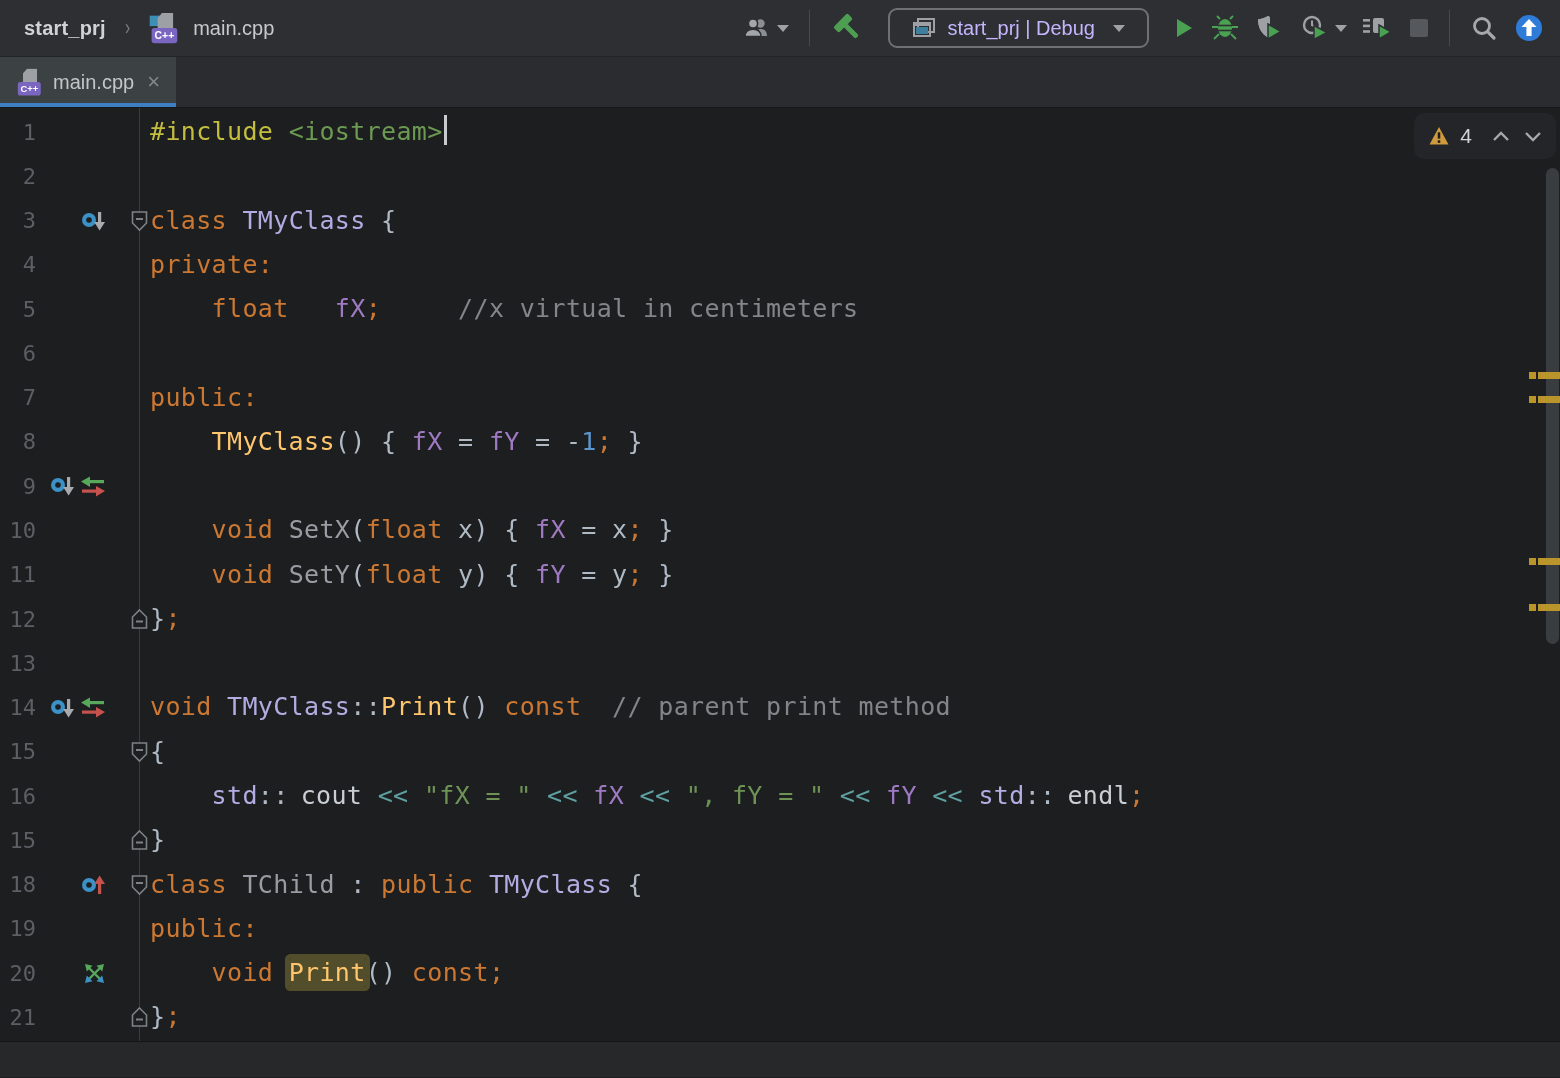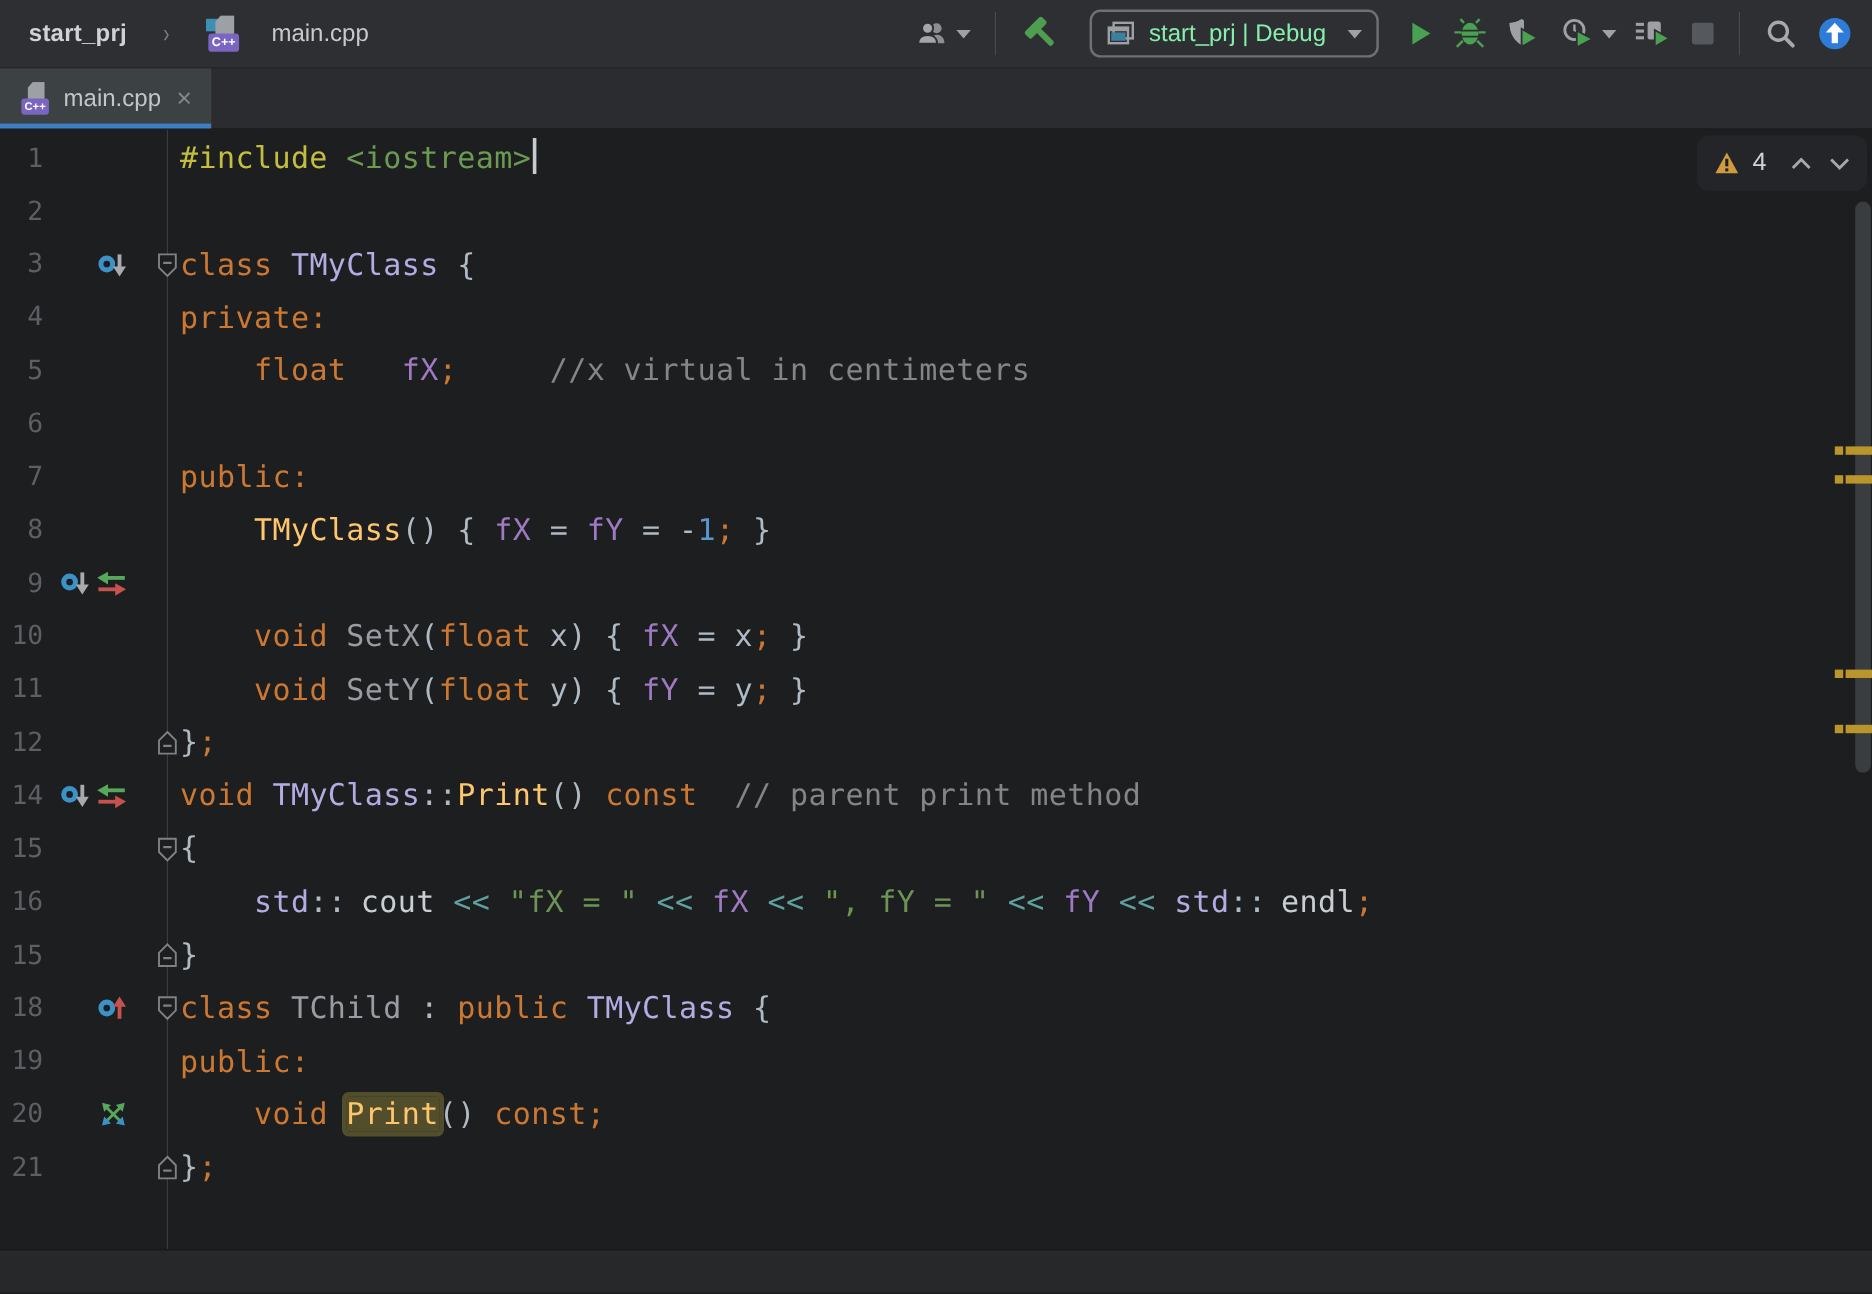"start_prj" .crumbs { gap: 27px -> 16px }
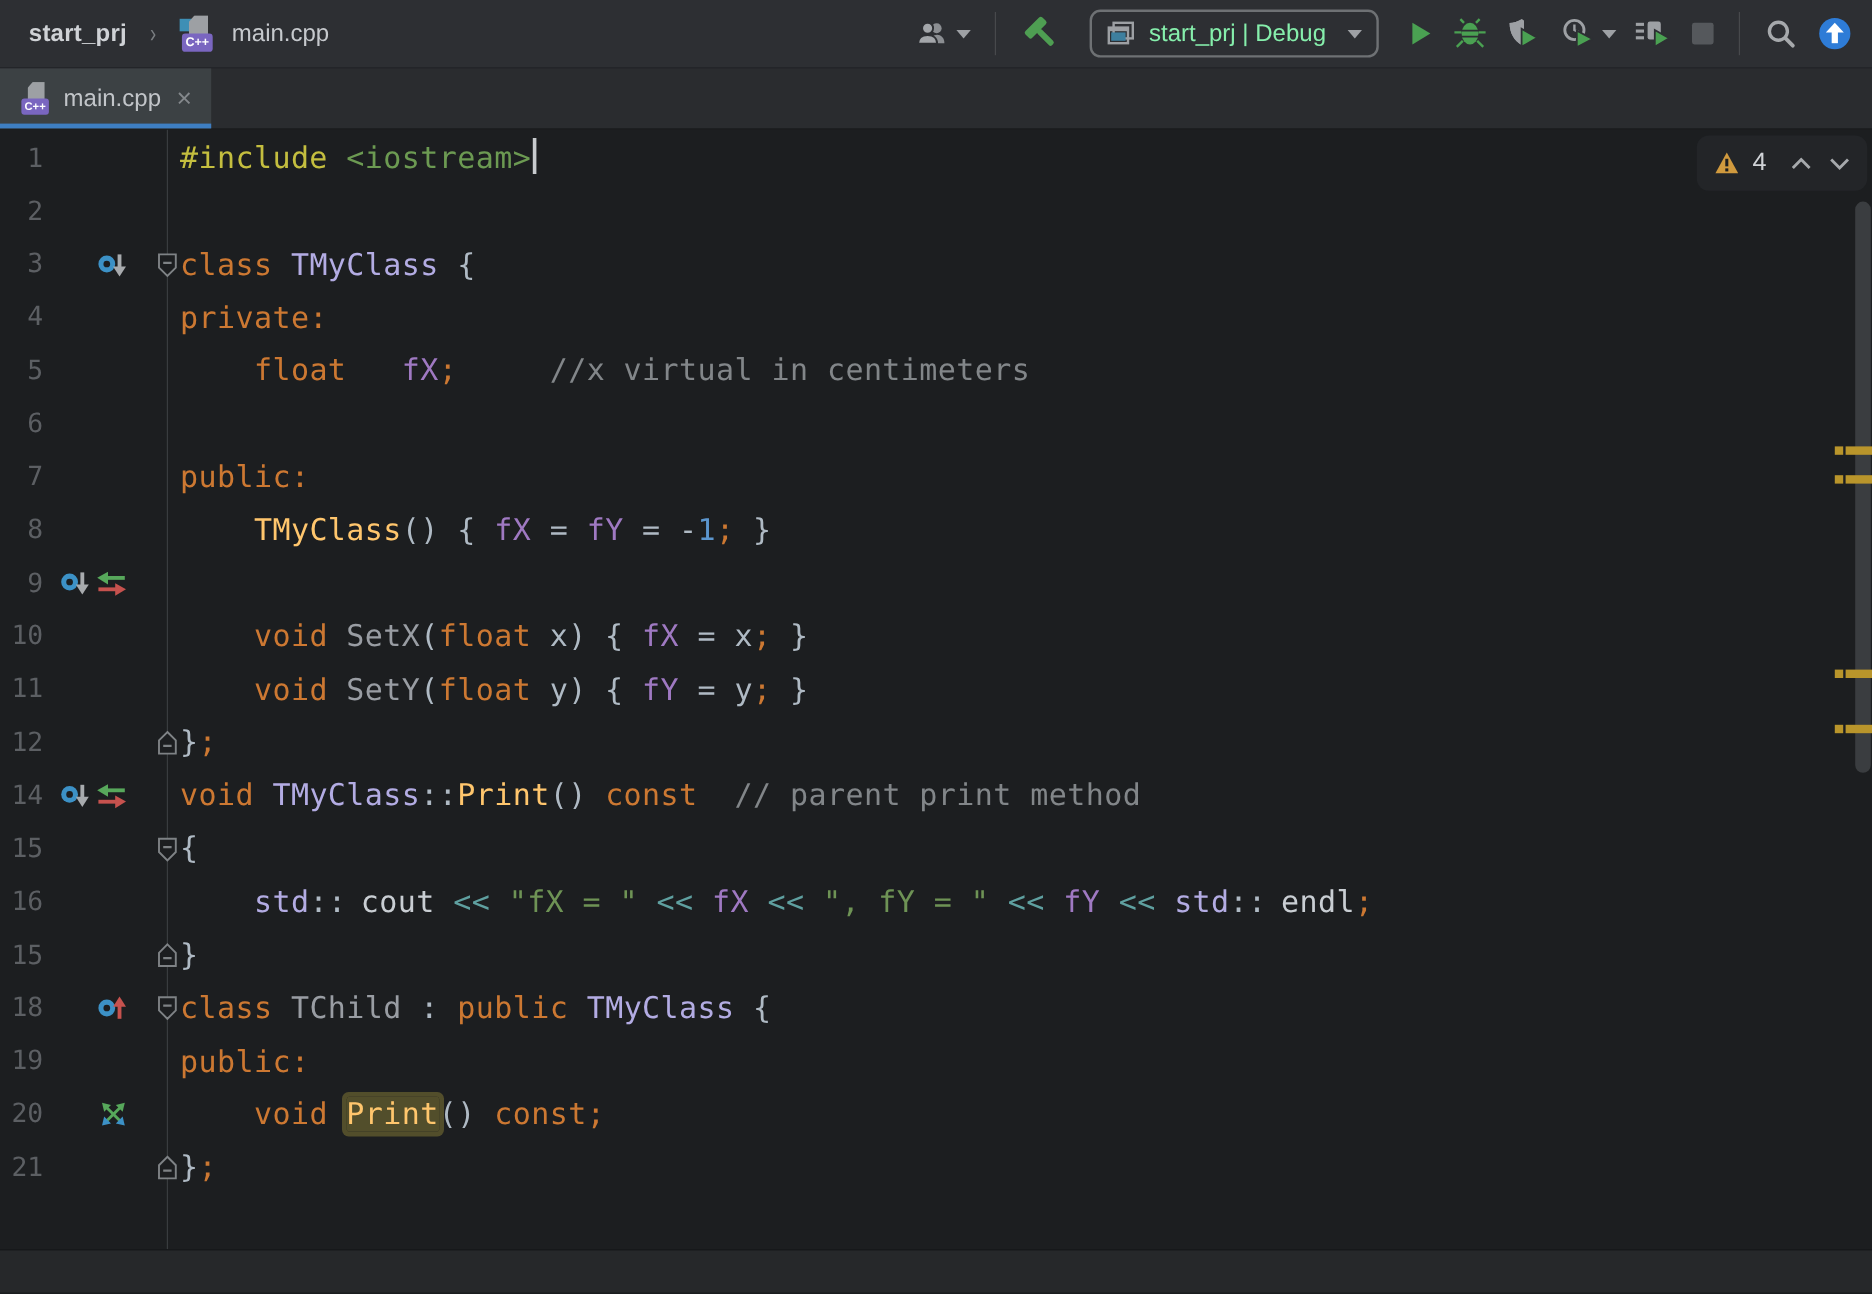"start_prj | Debug" .runcombo { color: #86efac -> #c4b5fd; padding: 0 12px -> 0 22px }
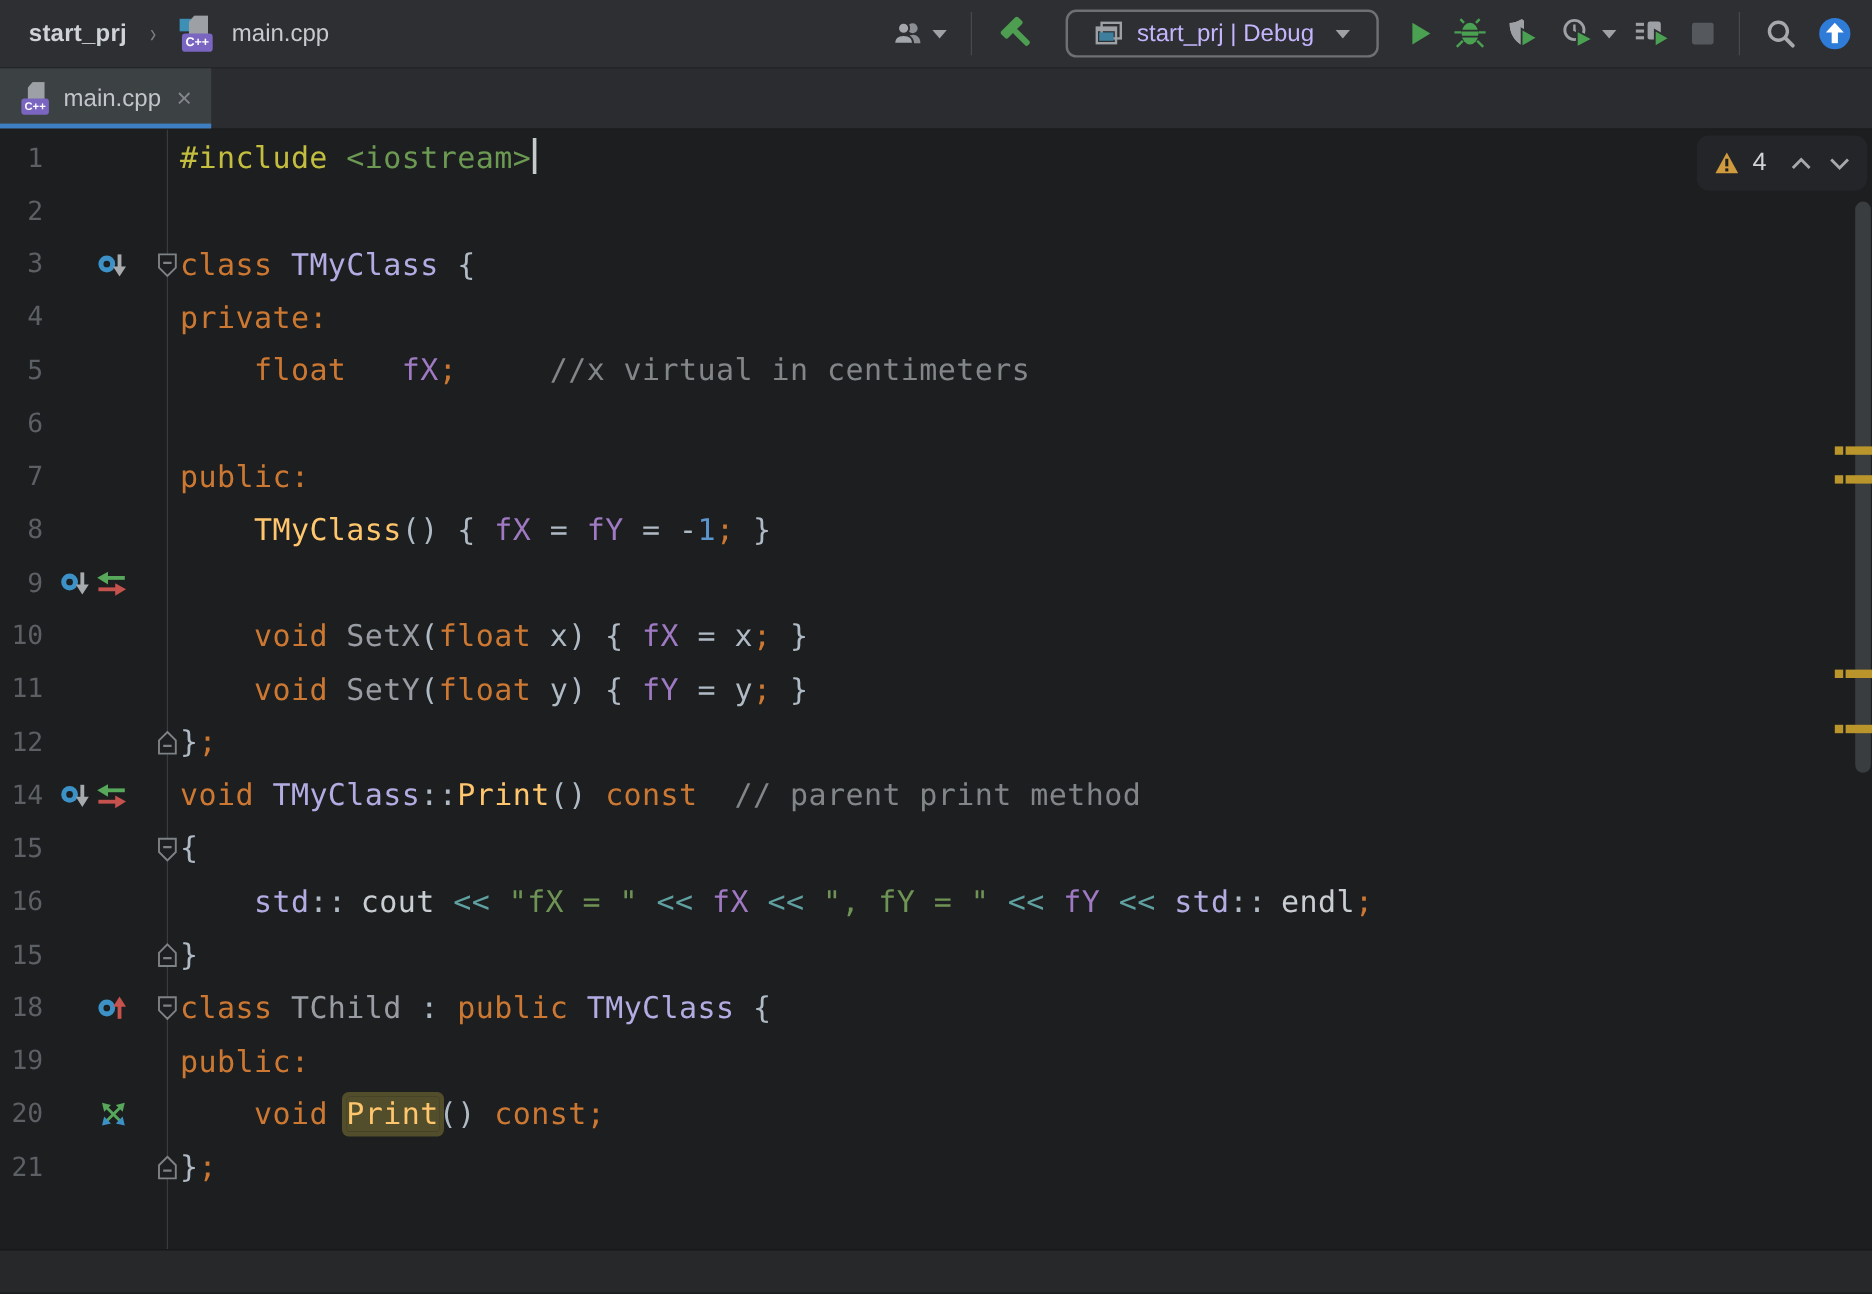"13" div.row { html: none -> <div> <div>13</div> <div></div> <div></div> <div></div> </div> }
